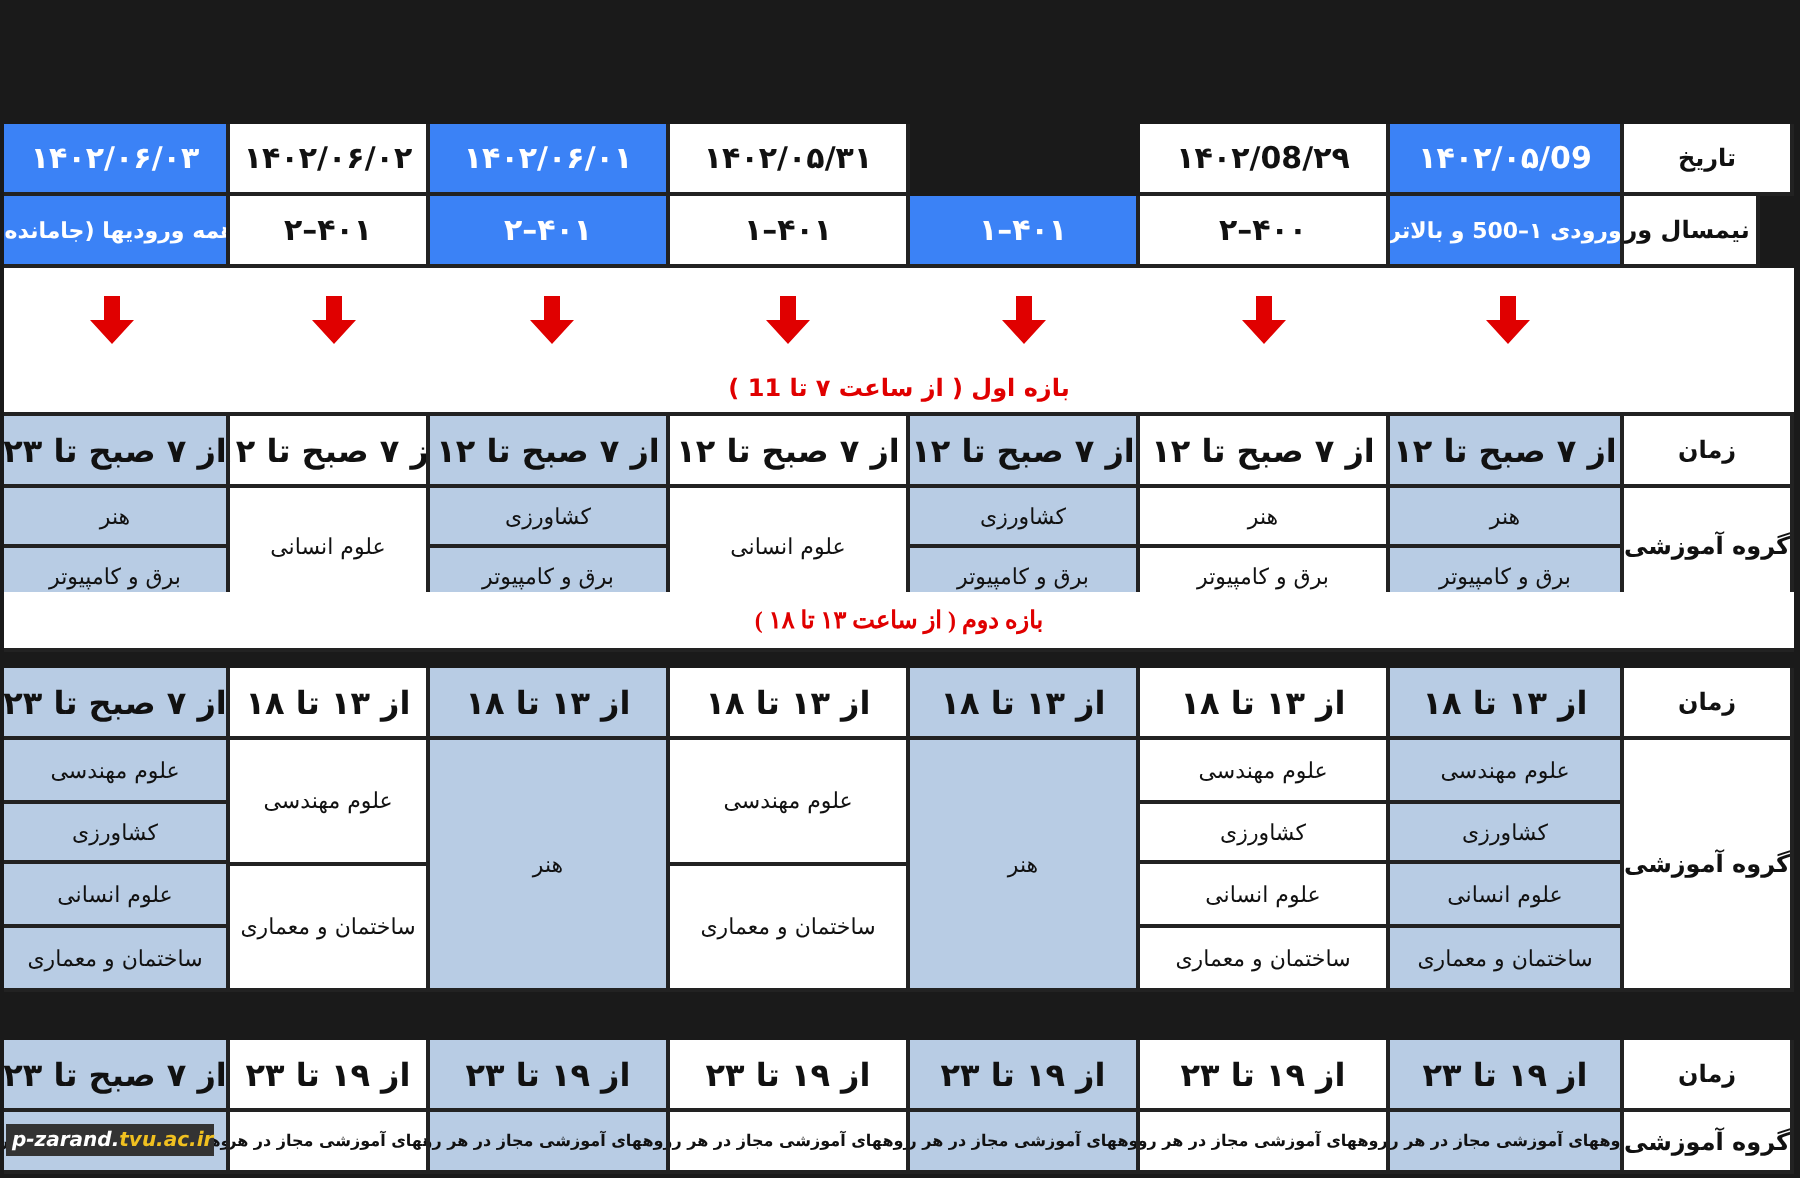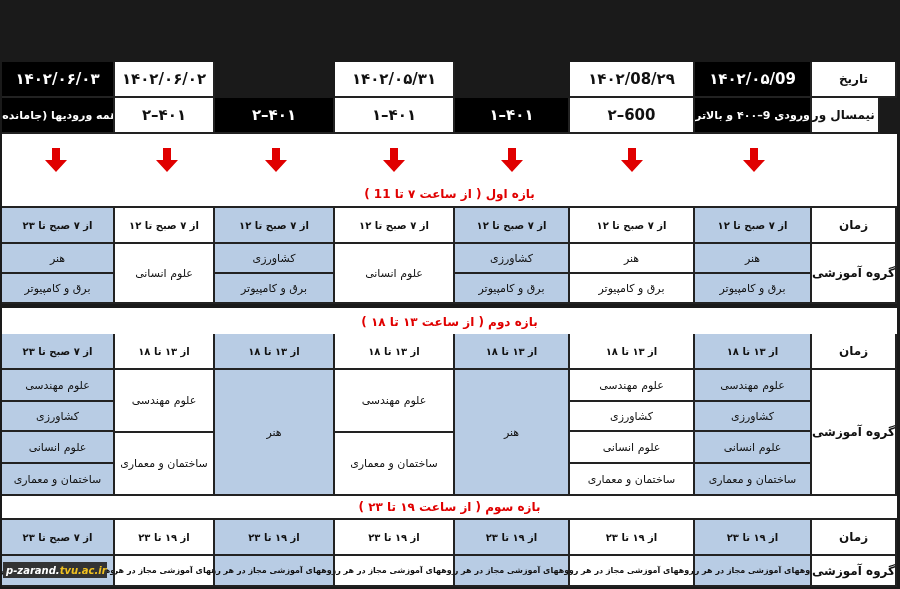"۱۴۰۲/۰۶/۰۳" .navy { background: #000000 -> #3b82f6 }
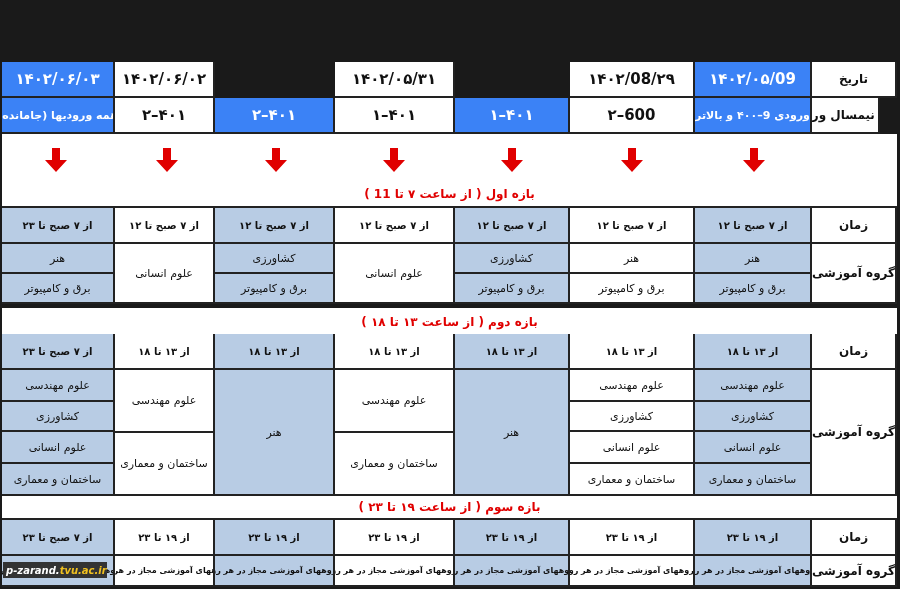"۱۴۰۲/۰۶/۰۱" div.cell { html: none -> <div>۱۴۰۲/۰۶/۰۱</div> }
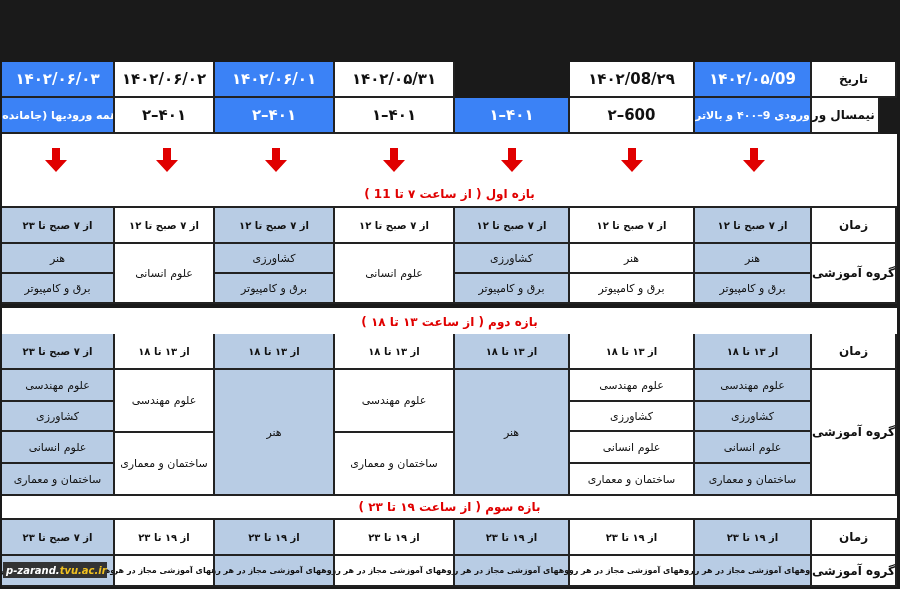"600–۲" div.cell { text: 600 -> ۴۰۰ }
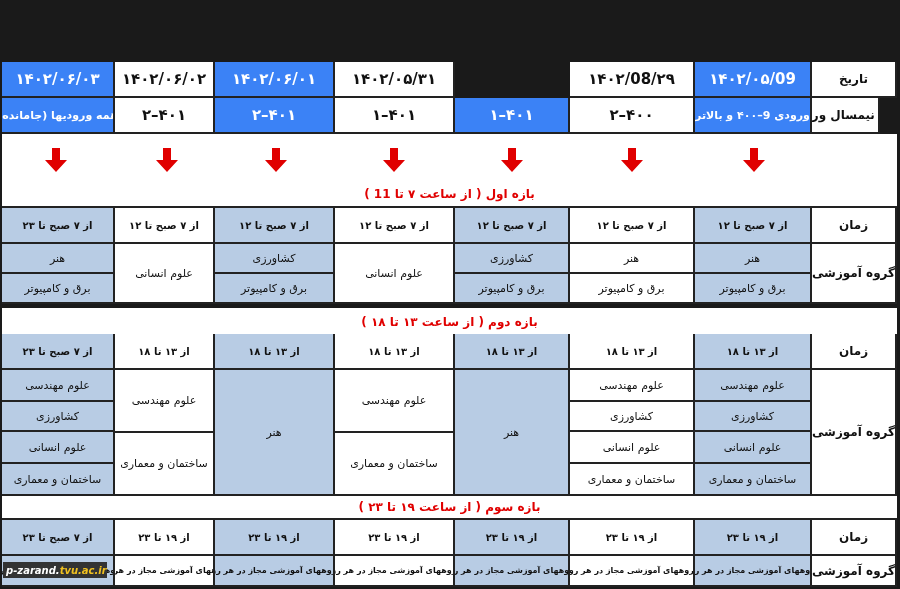"ورودی 9–۴۰۰ و بالاتر" div.cell { text: 9–۴۰۰ -> ۱–500 }
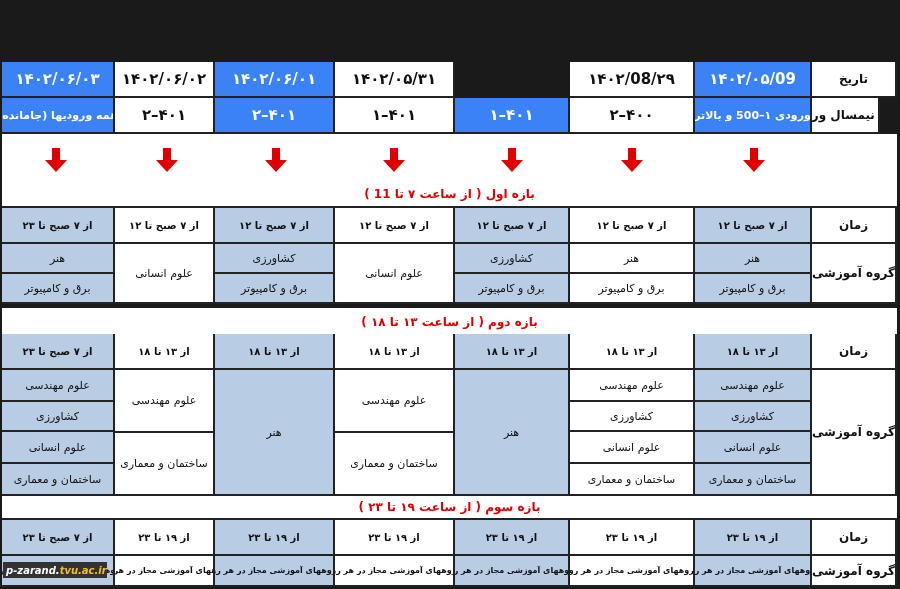"از ۷ صبح تا ۲۳" .hdr { font-size: 10px -> 16px }
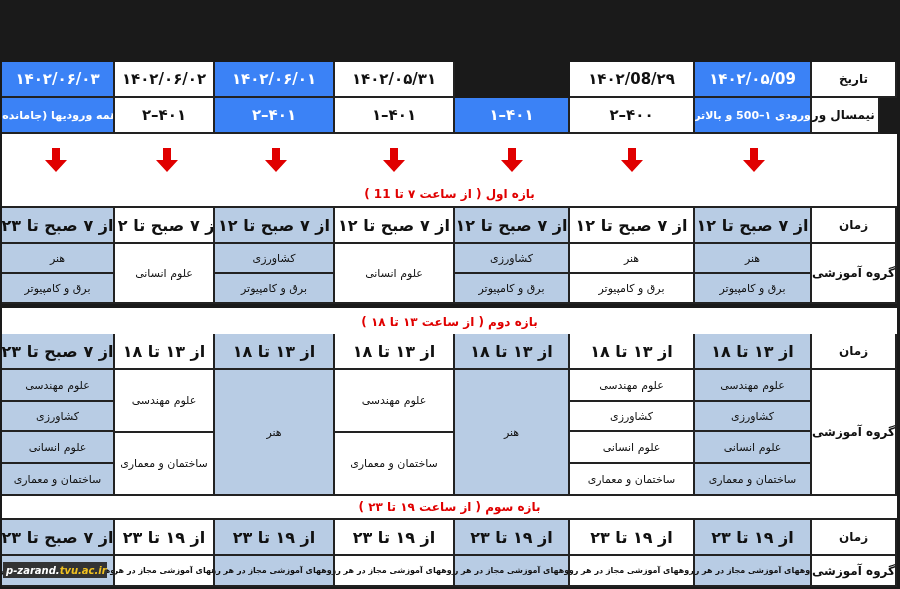"بازه دوم ( از ساعت" div.band { font-family: none -> Liberation Serif, serif; top: 308px -> 296px }
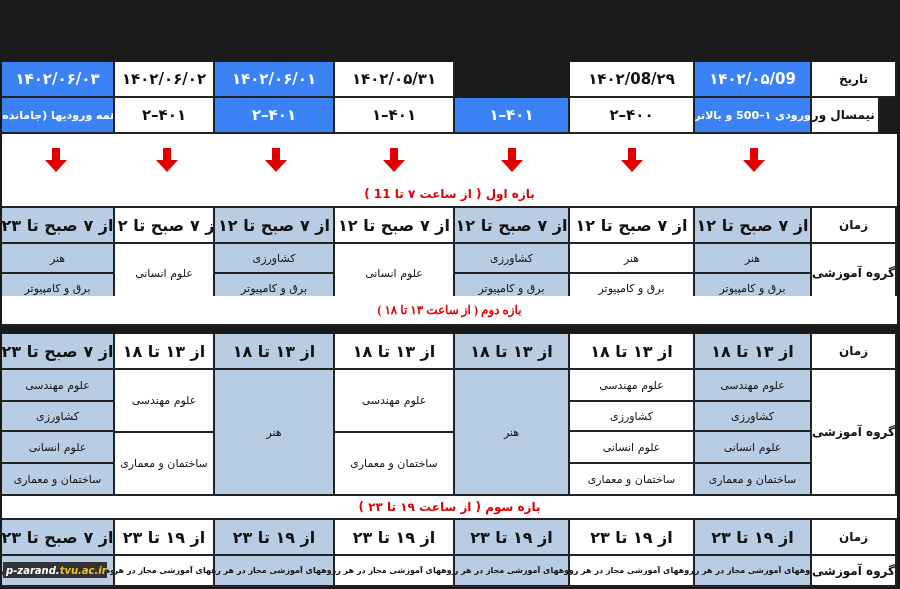"بازه سوم ( از ساعت" div.band { html: <div>بازه سوم ( از ساعت ۱۹ تا ۲۳ )</div> -> none }
